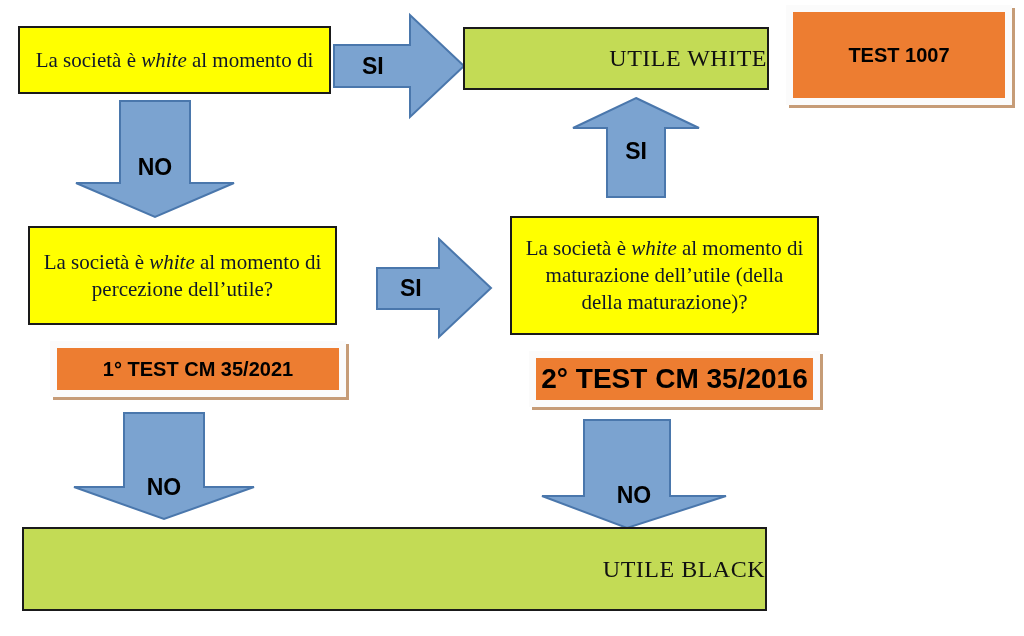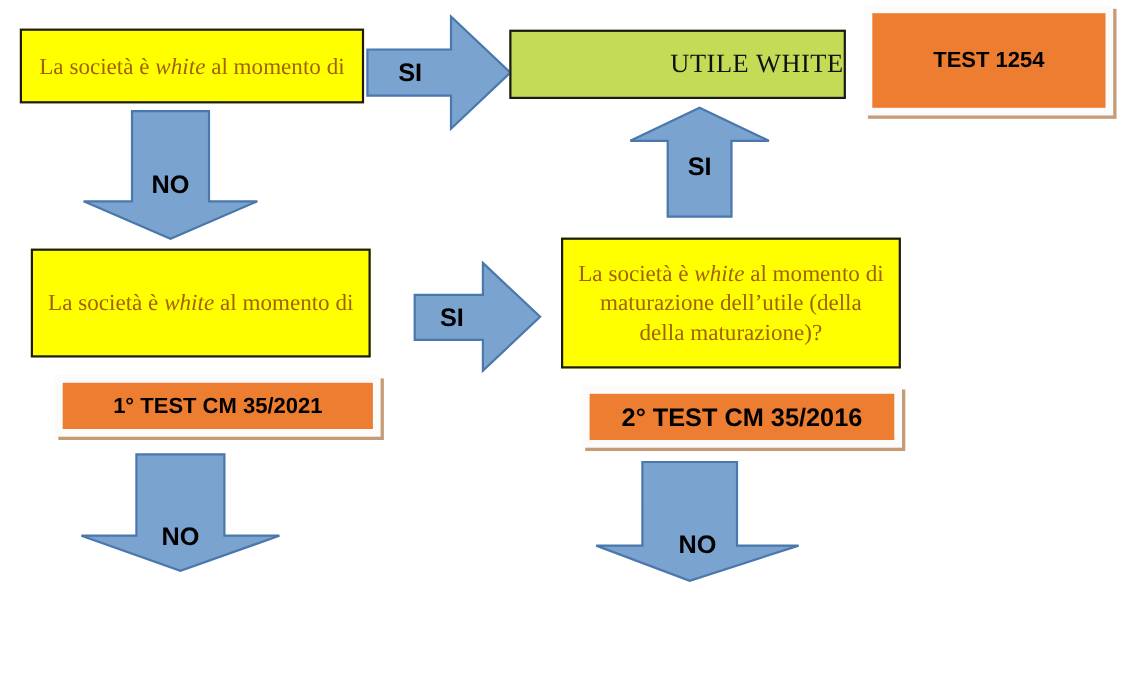"La società è white al" .decision { color: #a16207 -> #0f172a }
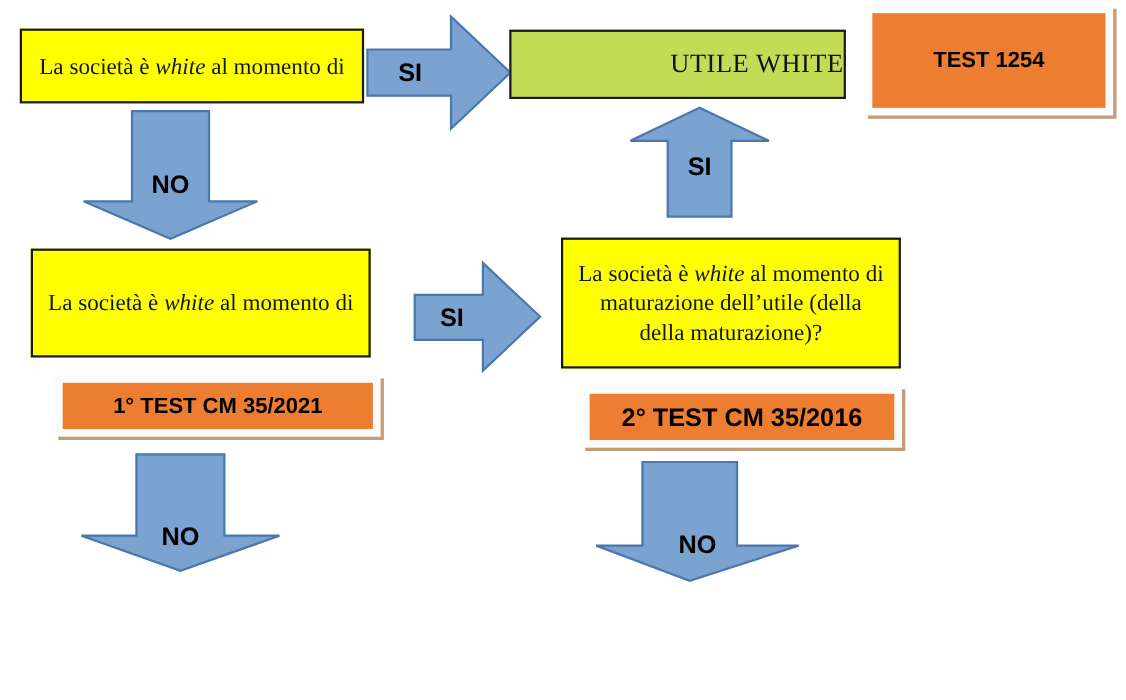"TEST 1254" span { text: 1254 -> 1007 }
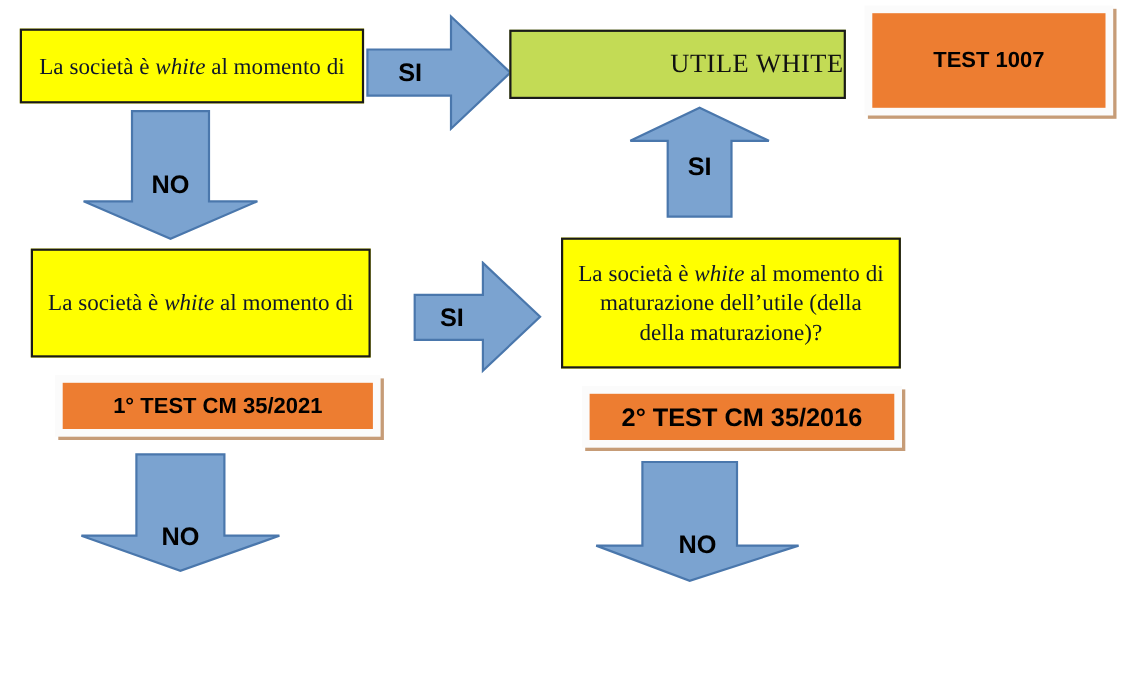"percezione dell’utile?" span { html: none -> <span>percezione dell’utile?</span> }
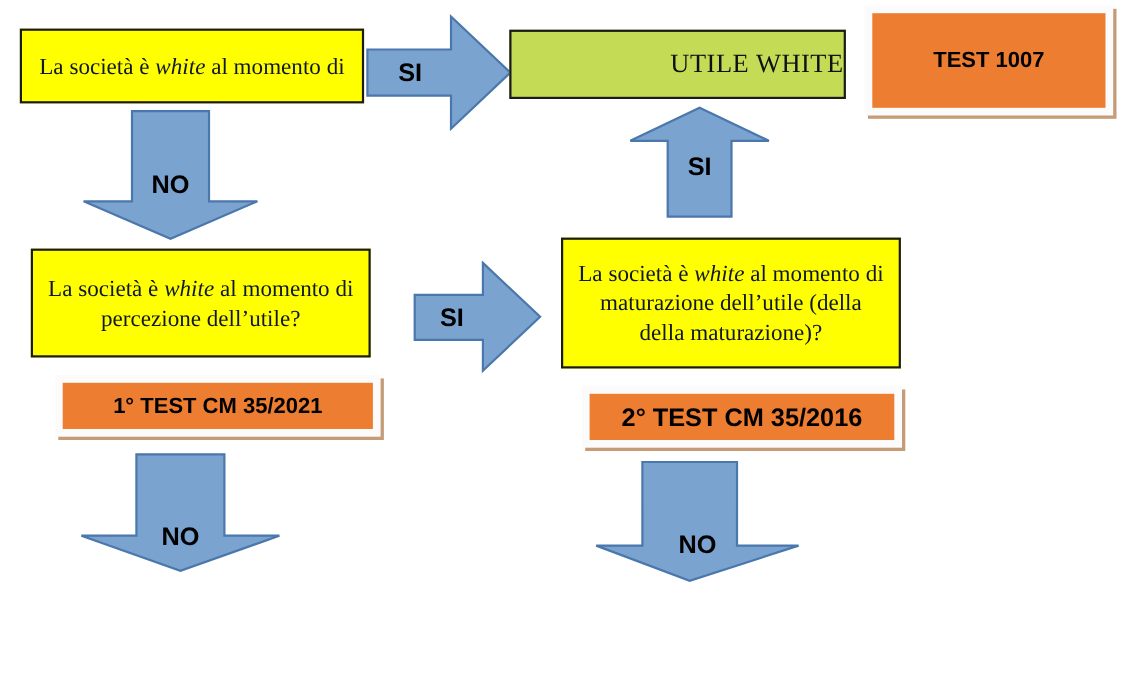"2° TEST CM 35/2016" div.inner { font-size: 23px -> 28px }
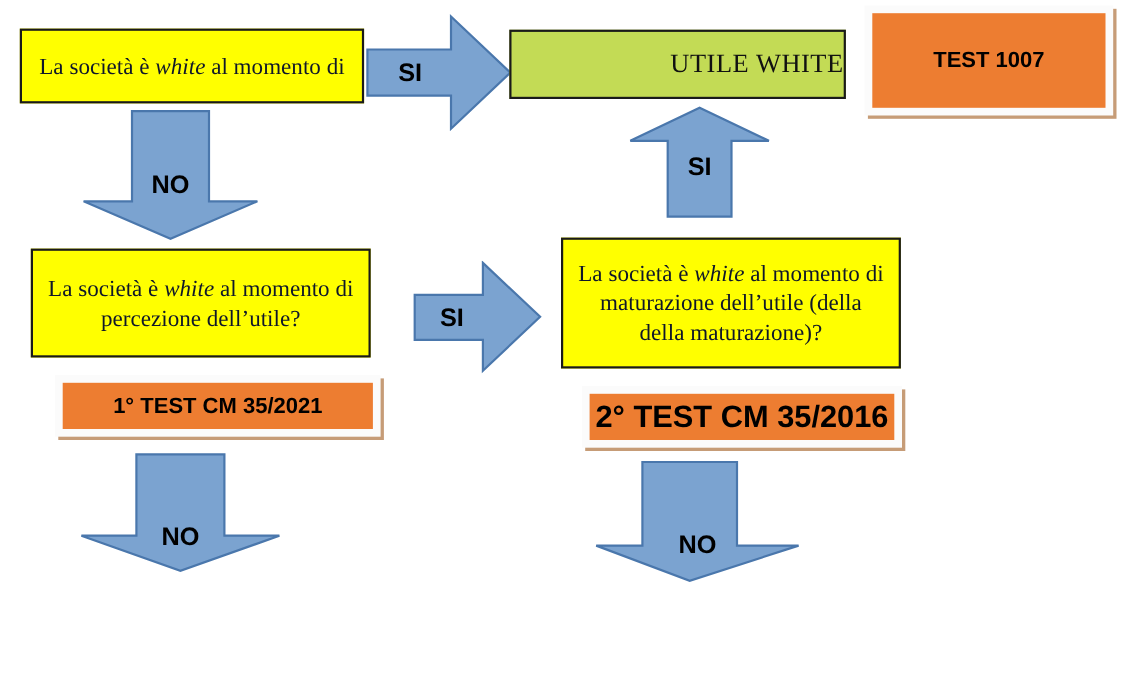"UTILE BLACK" div.result { html: none -> <div> <span>UTILE BLACK</span> </div> }
